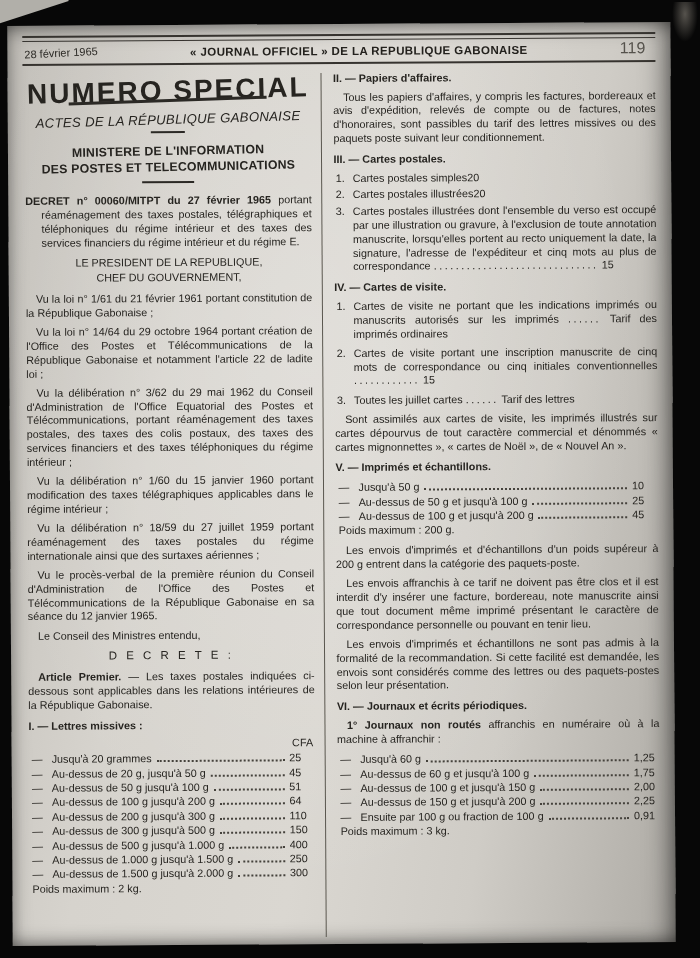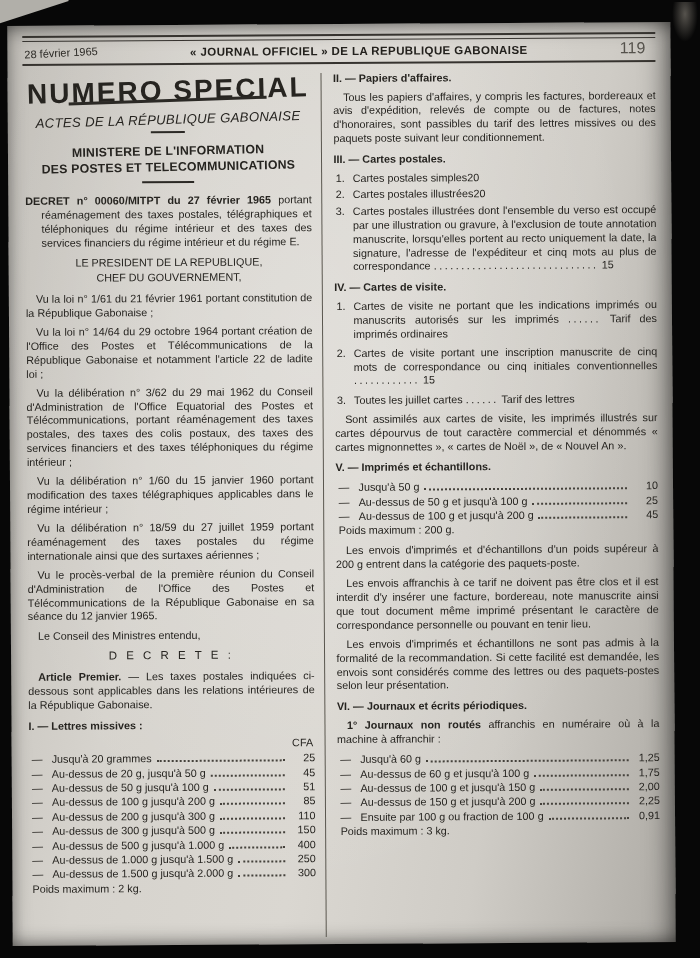"10" .trow .val { text-align: right -> left }
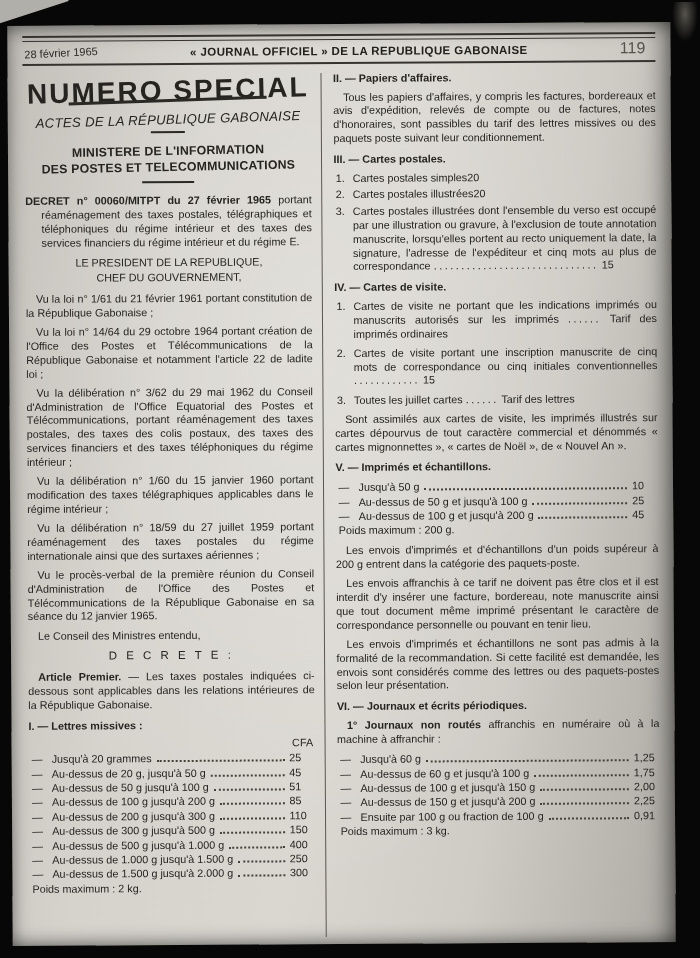"85" span.val { text: 85 -> 64 }
